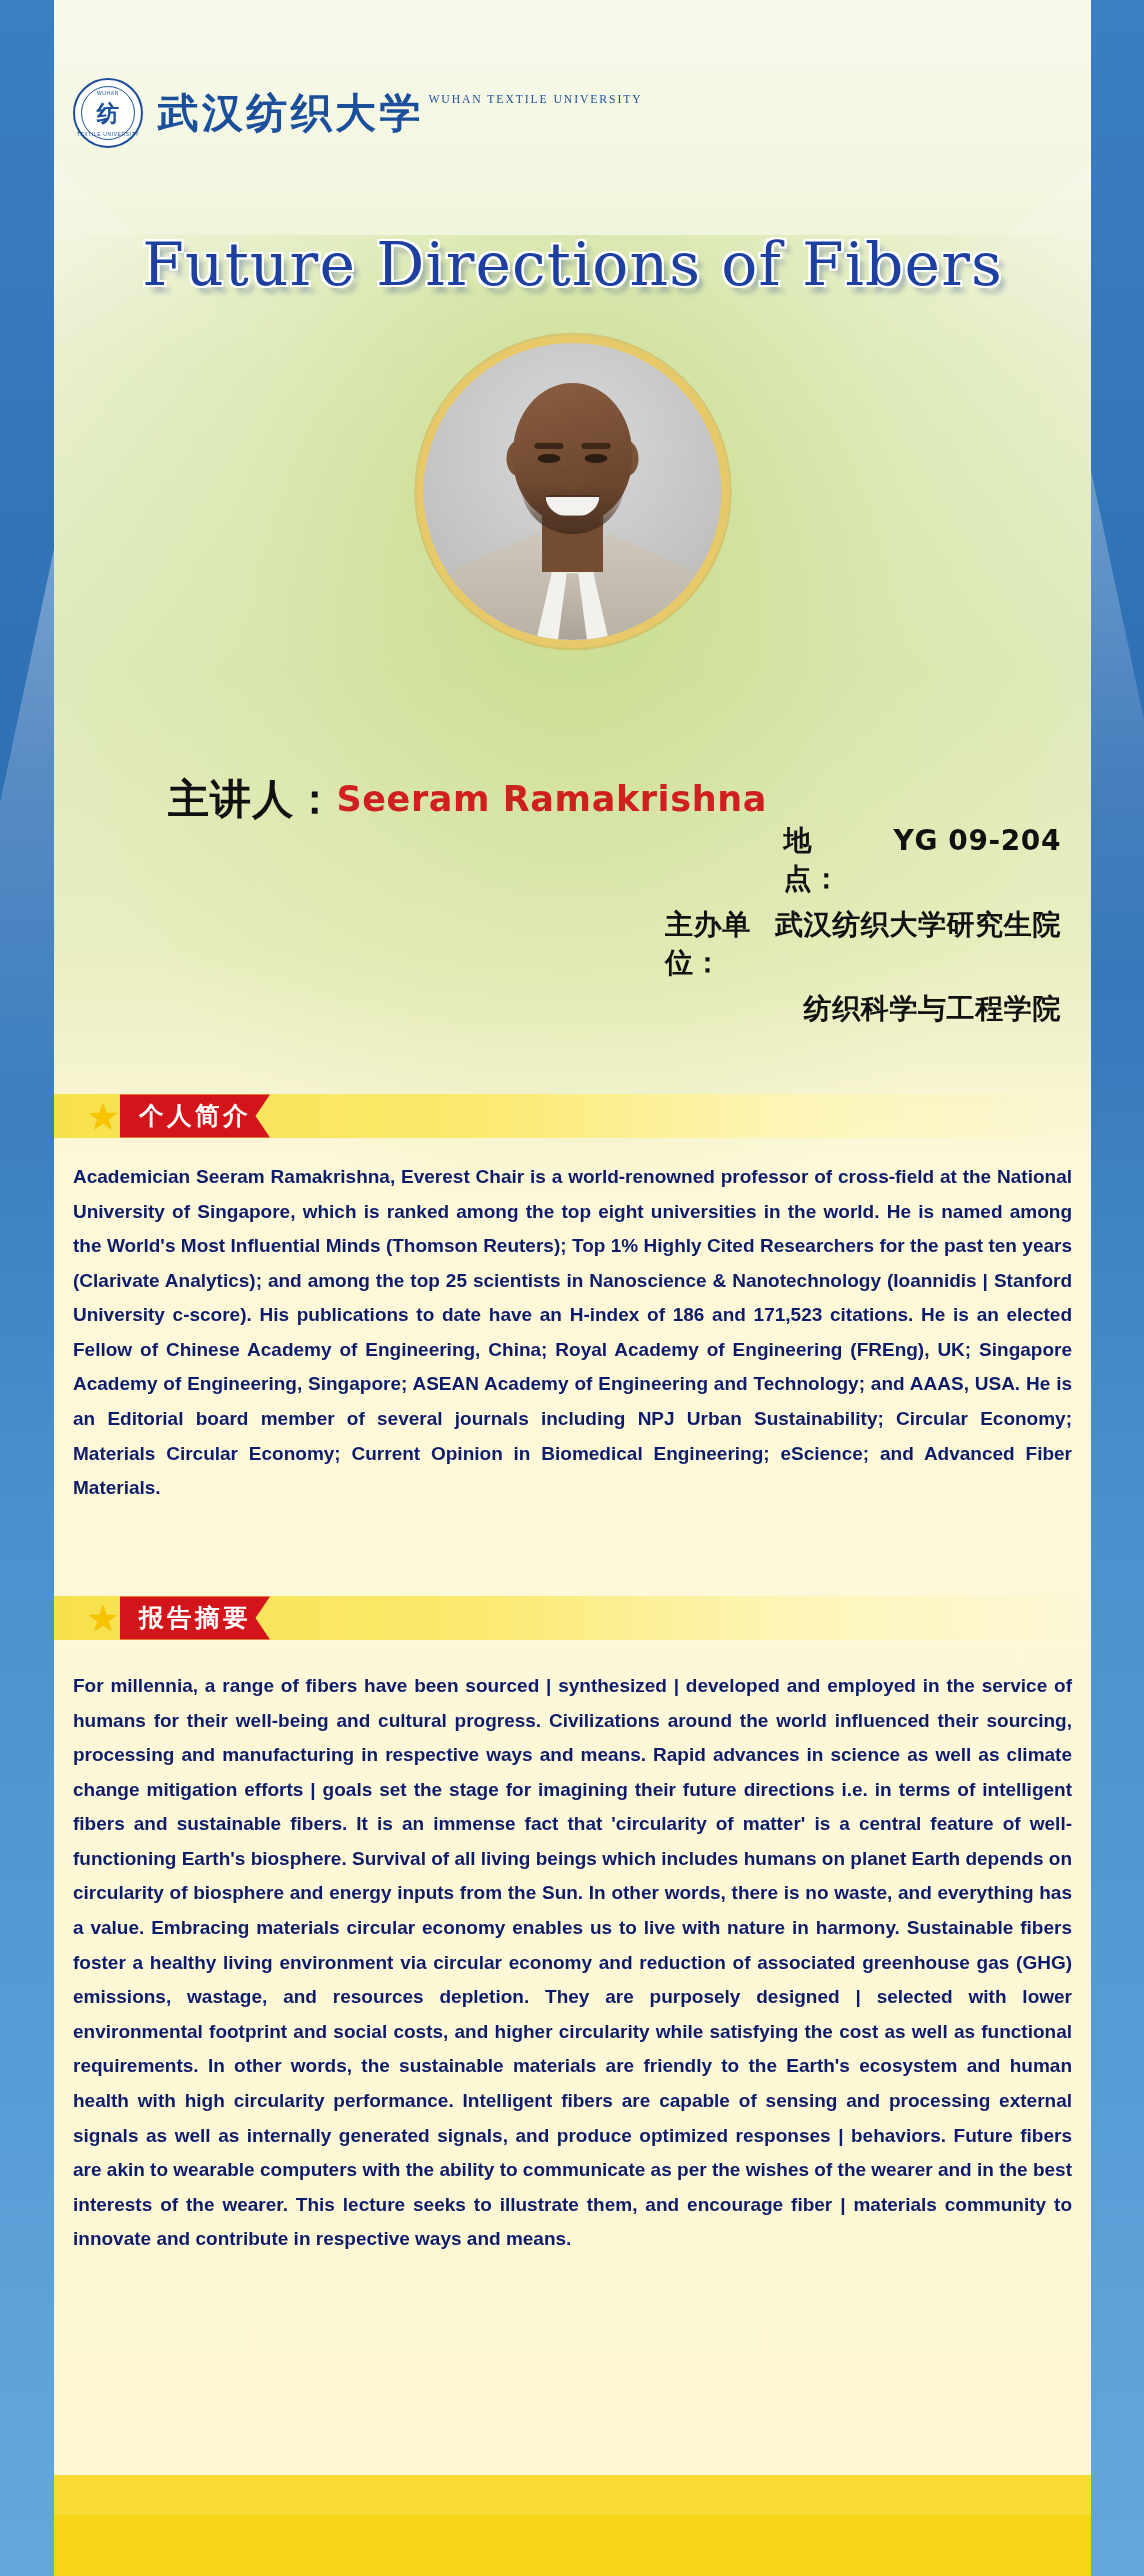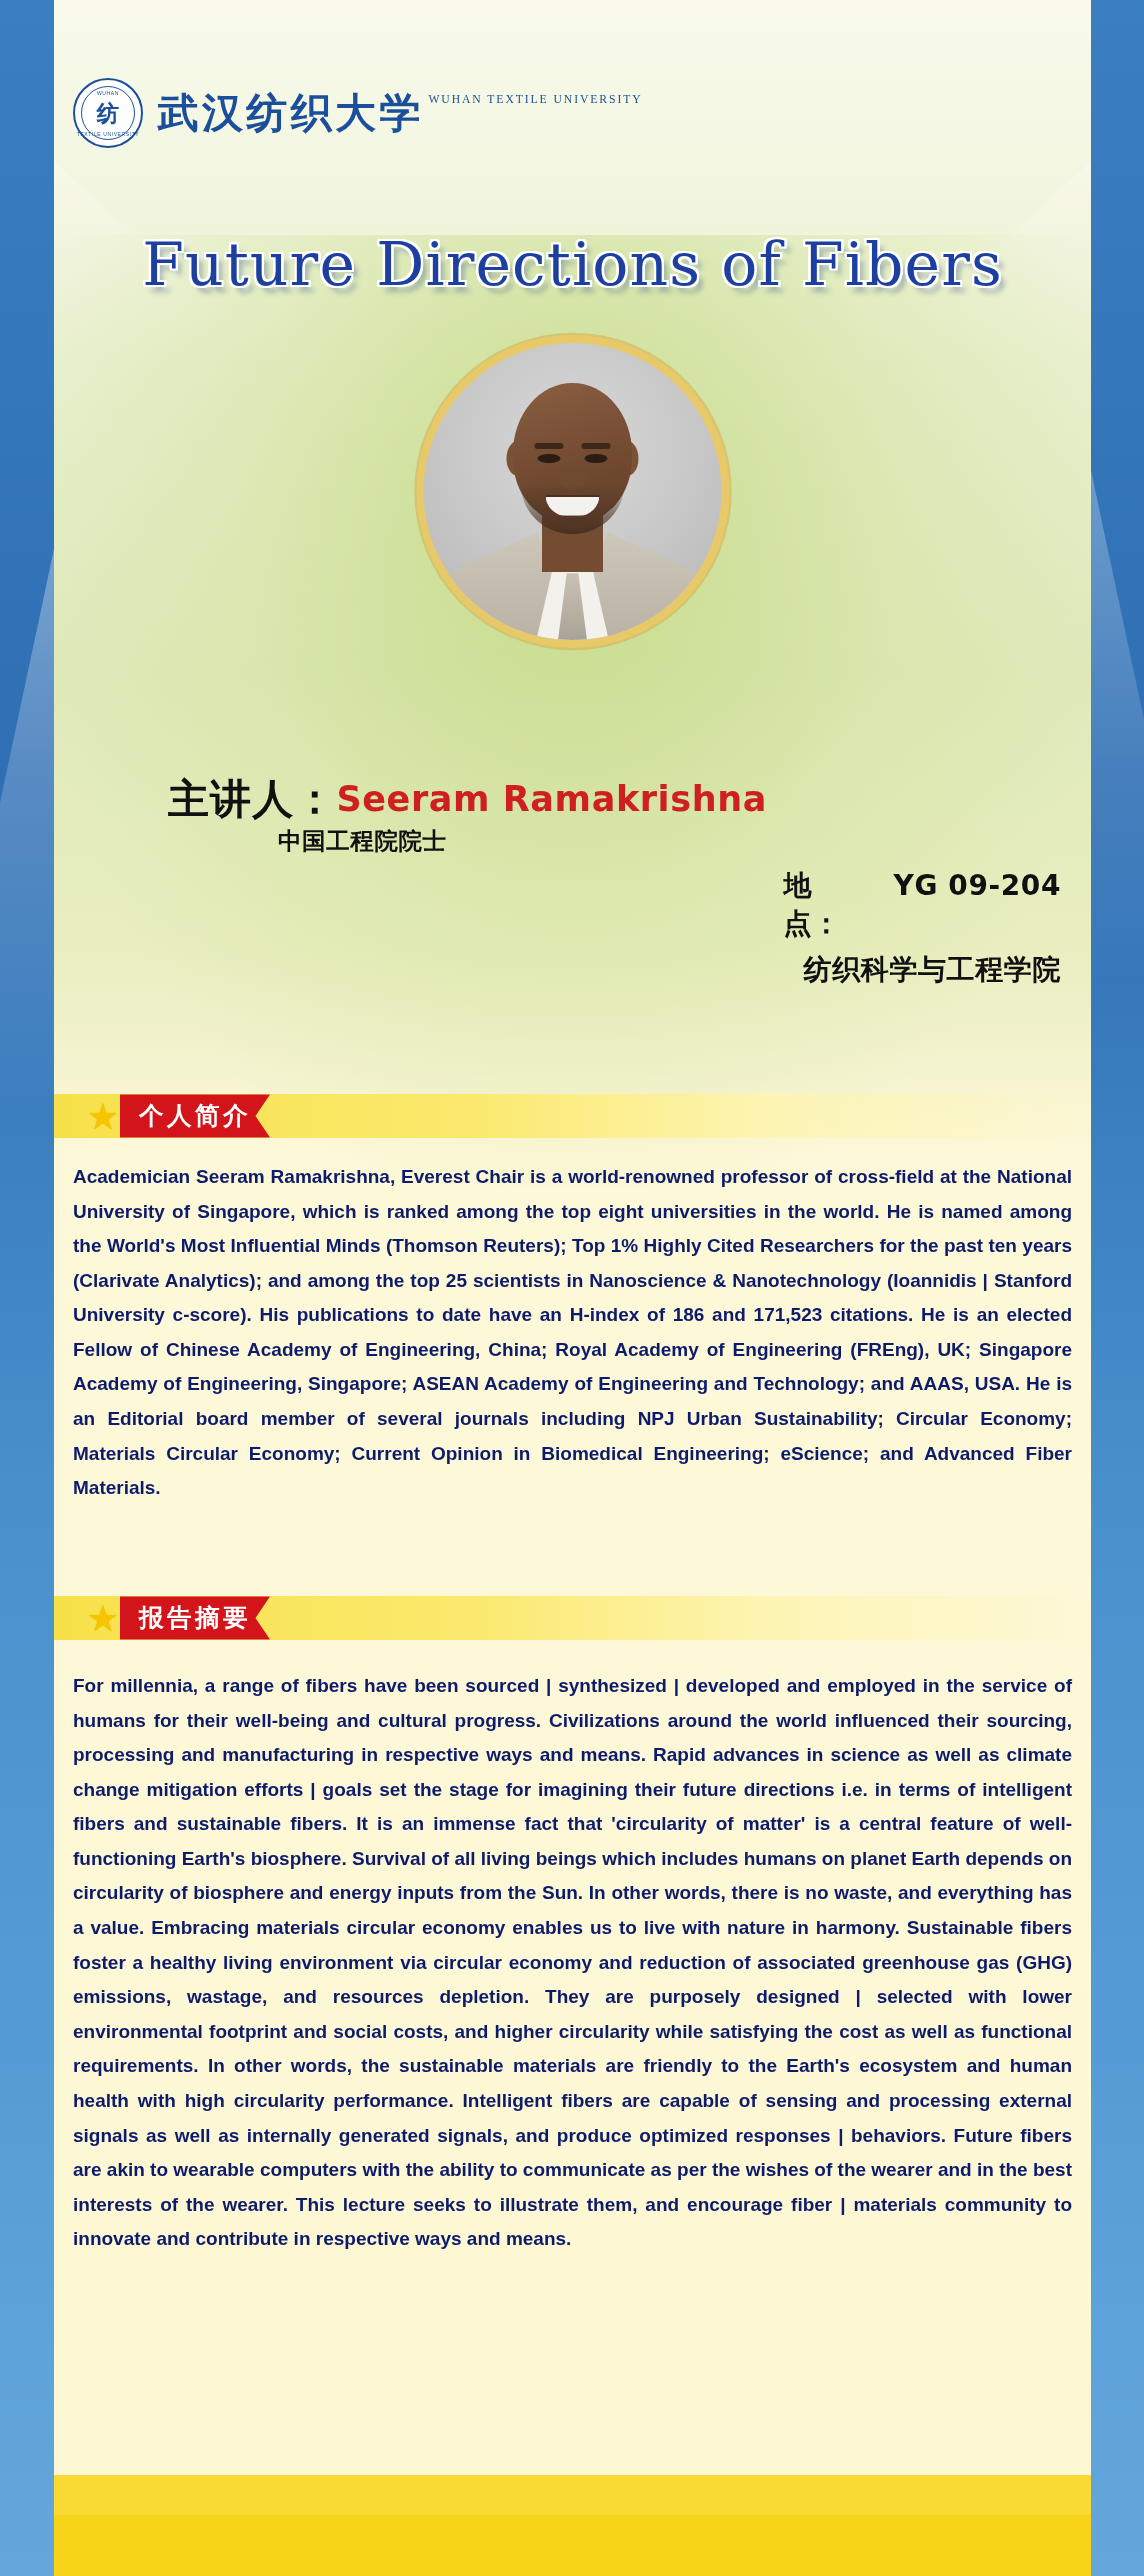"中国工程院院士" div.speaker-sub { html: <div>中国工程院院士</div> -> none }
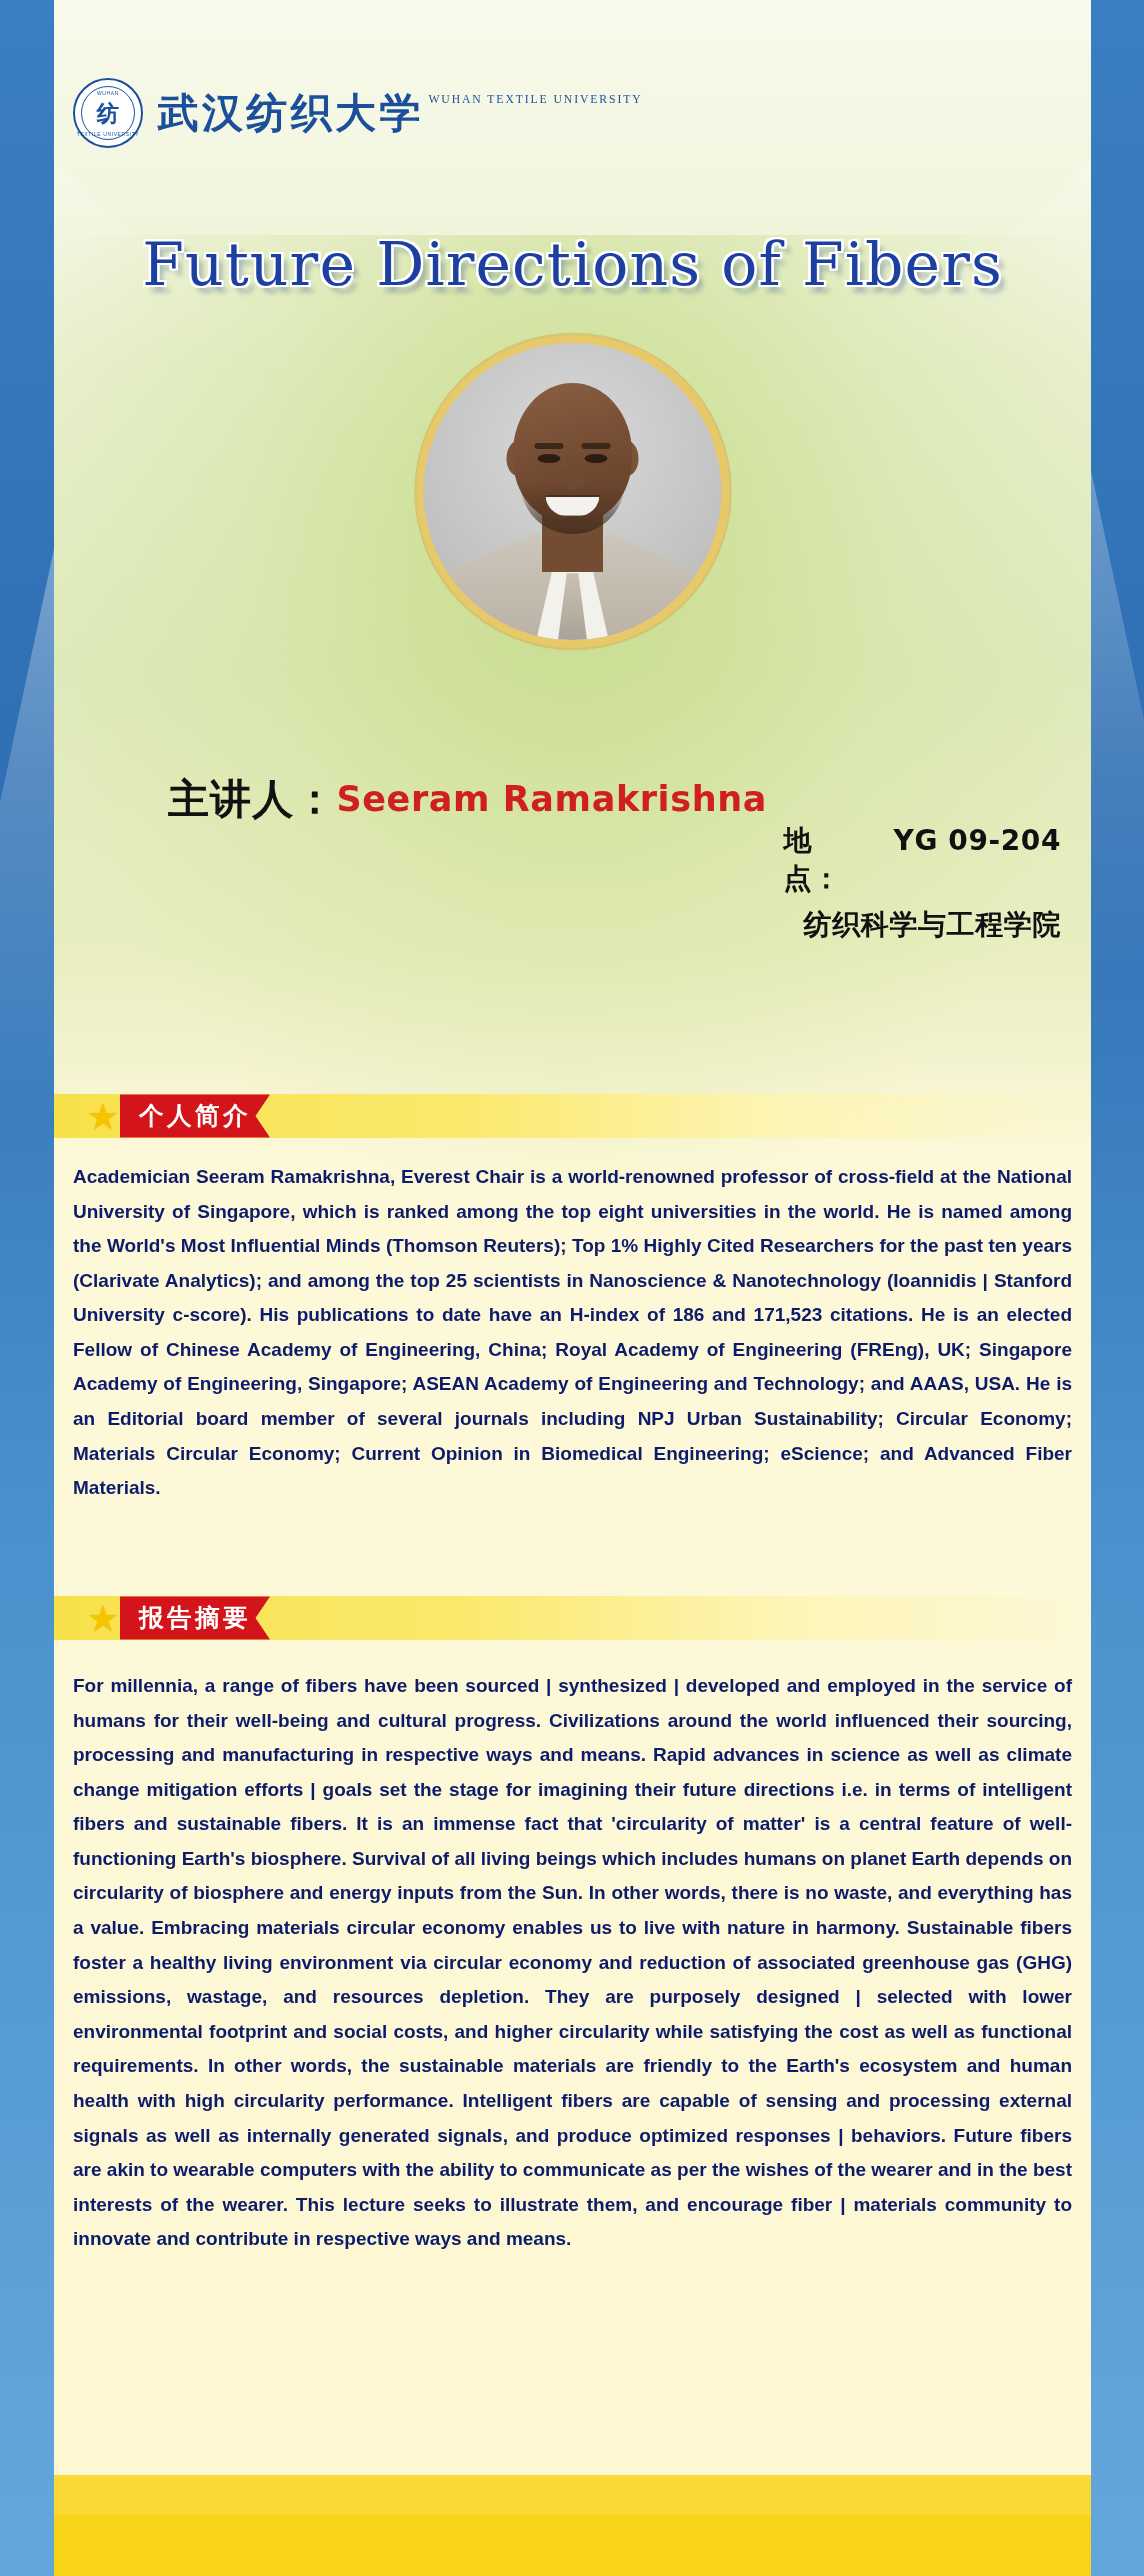"主办单位：" div.info-line { html: none -> <div> <span>主办单位：</span> <span>武汉纺织大学研究生院</span> </div> }
